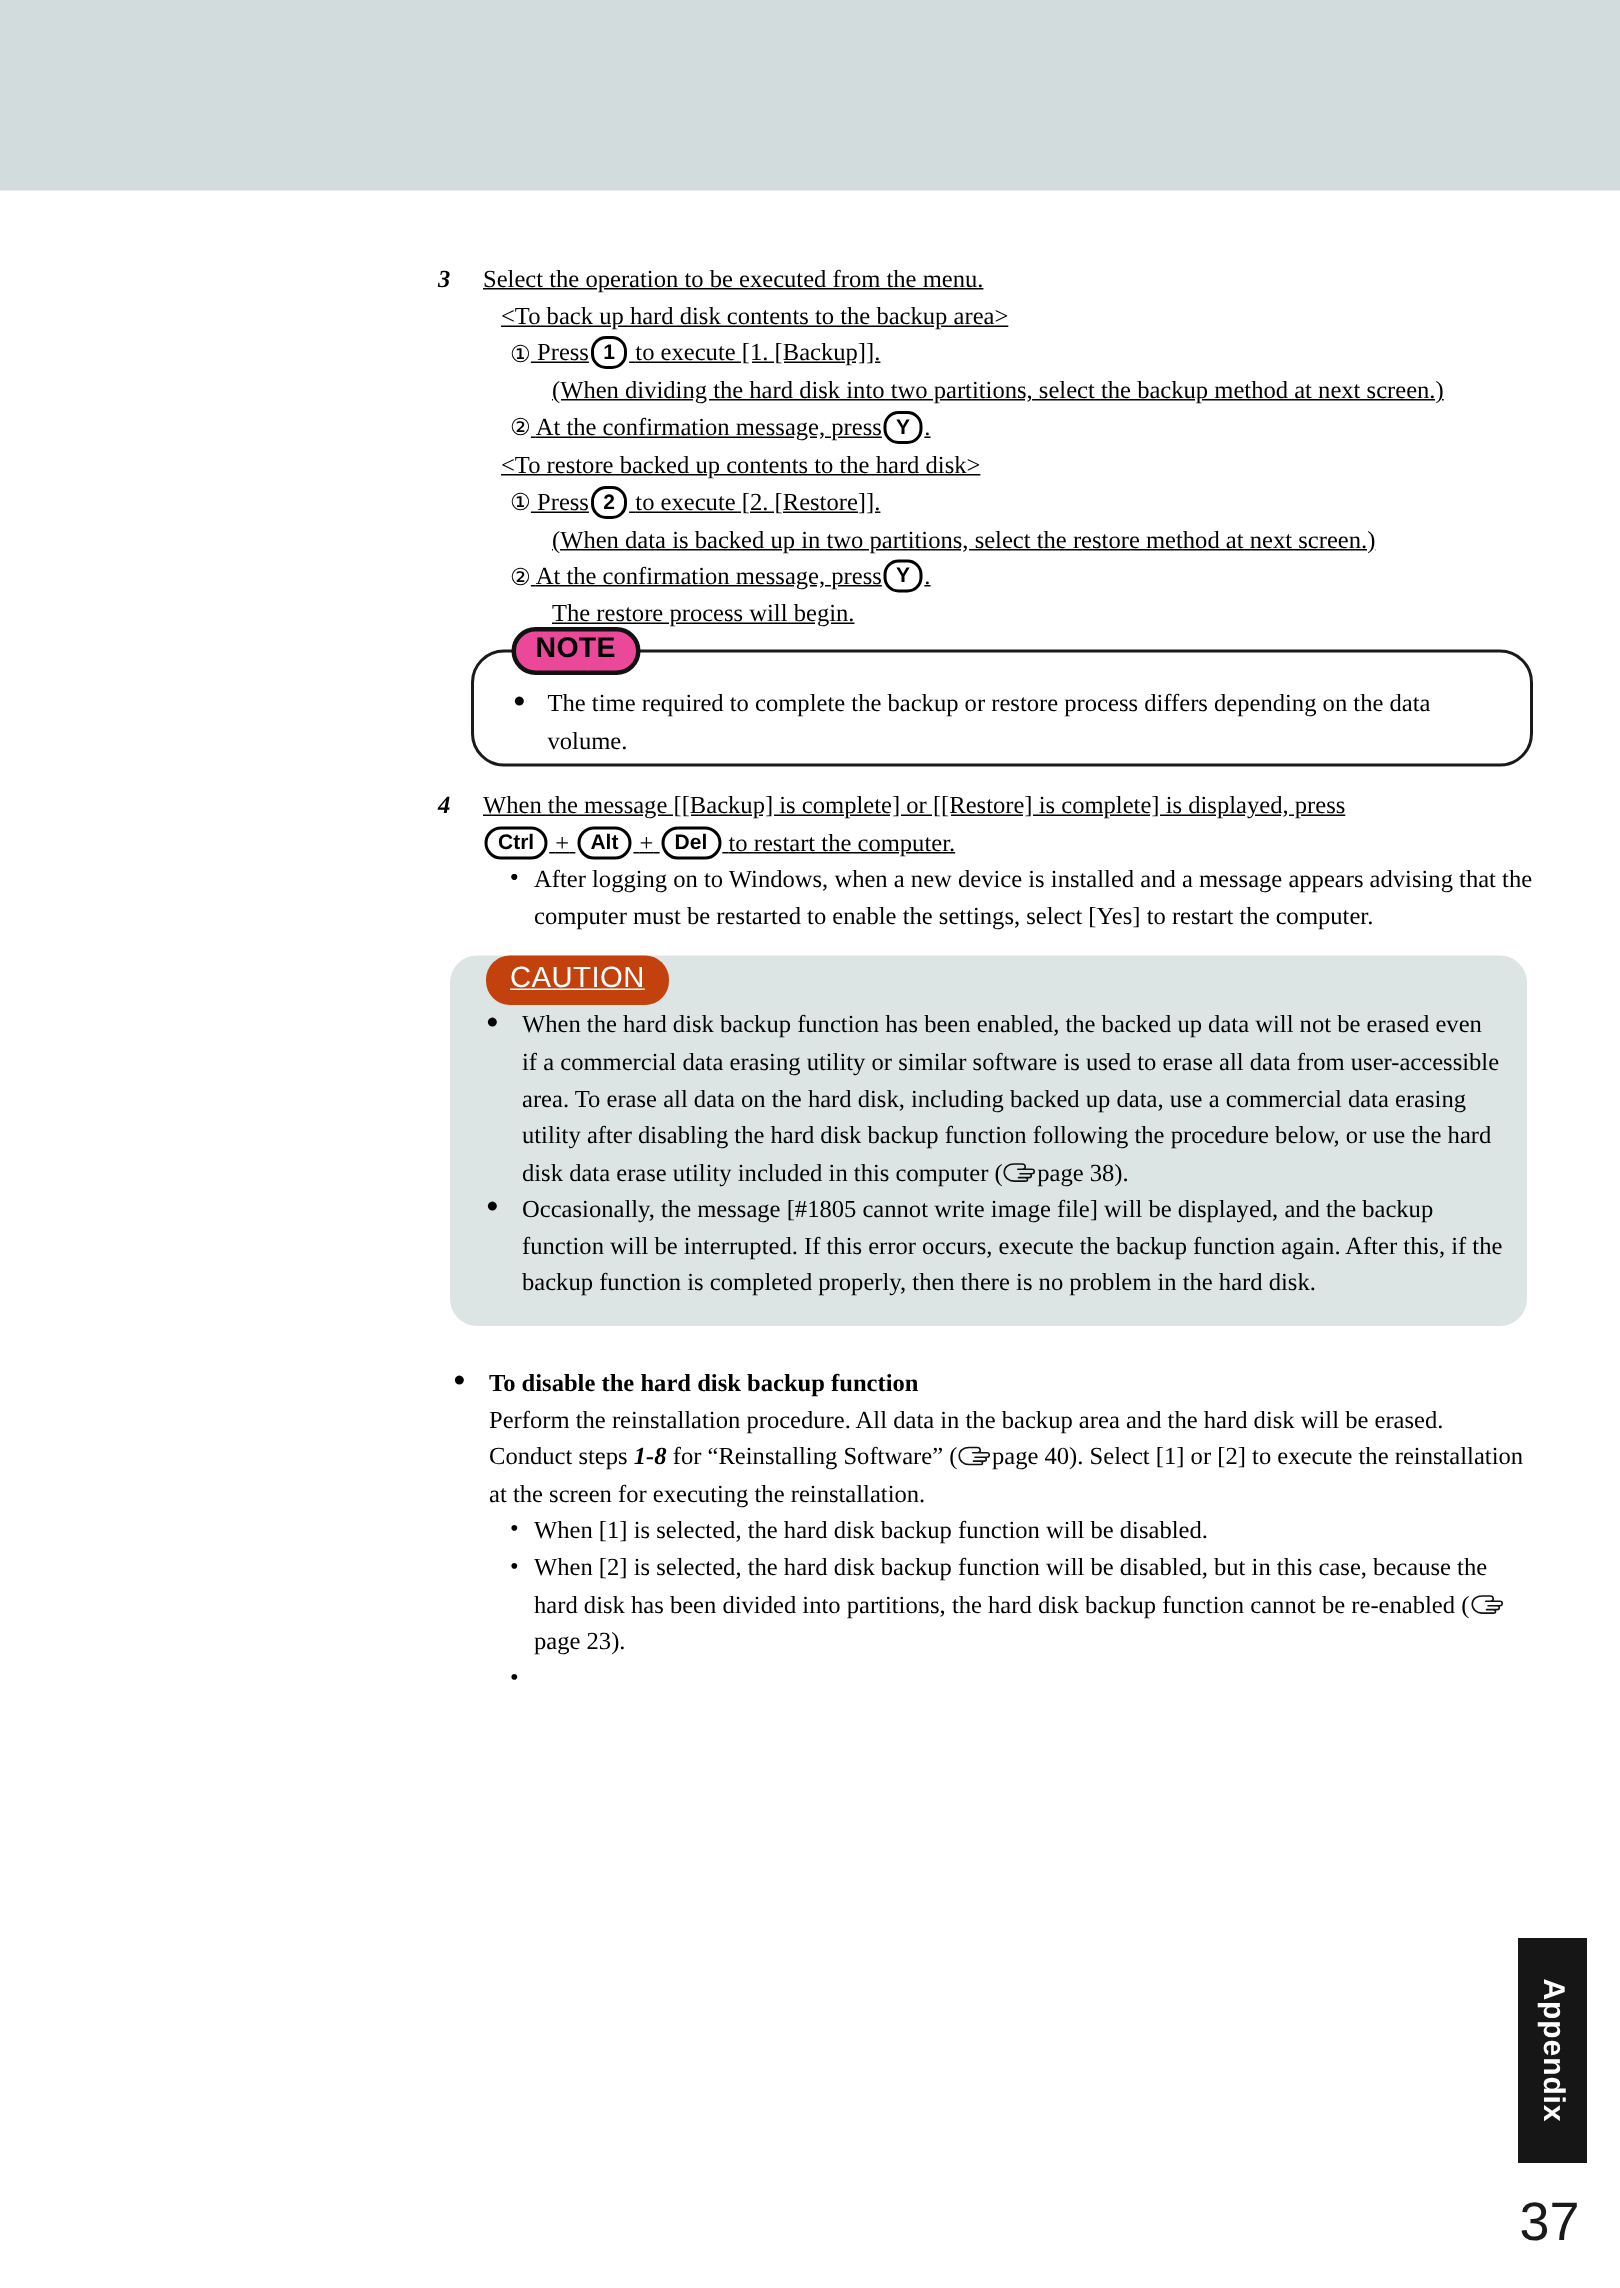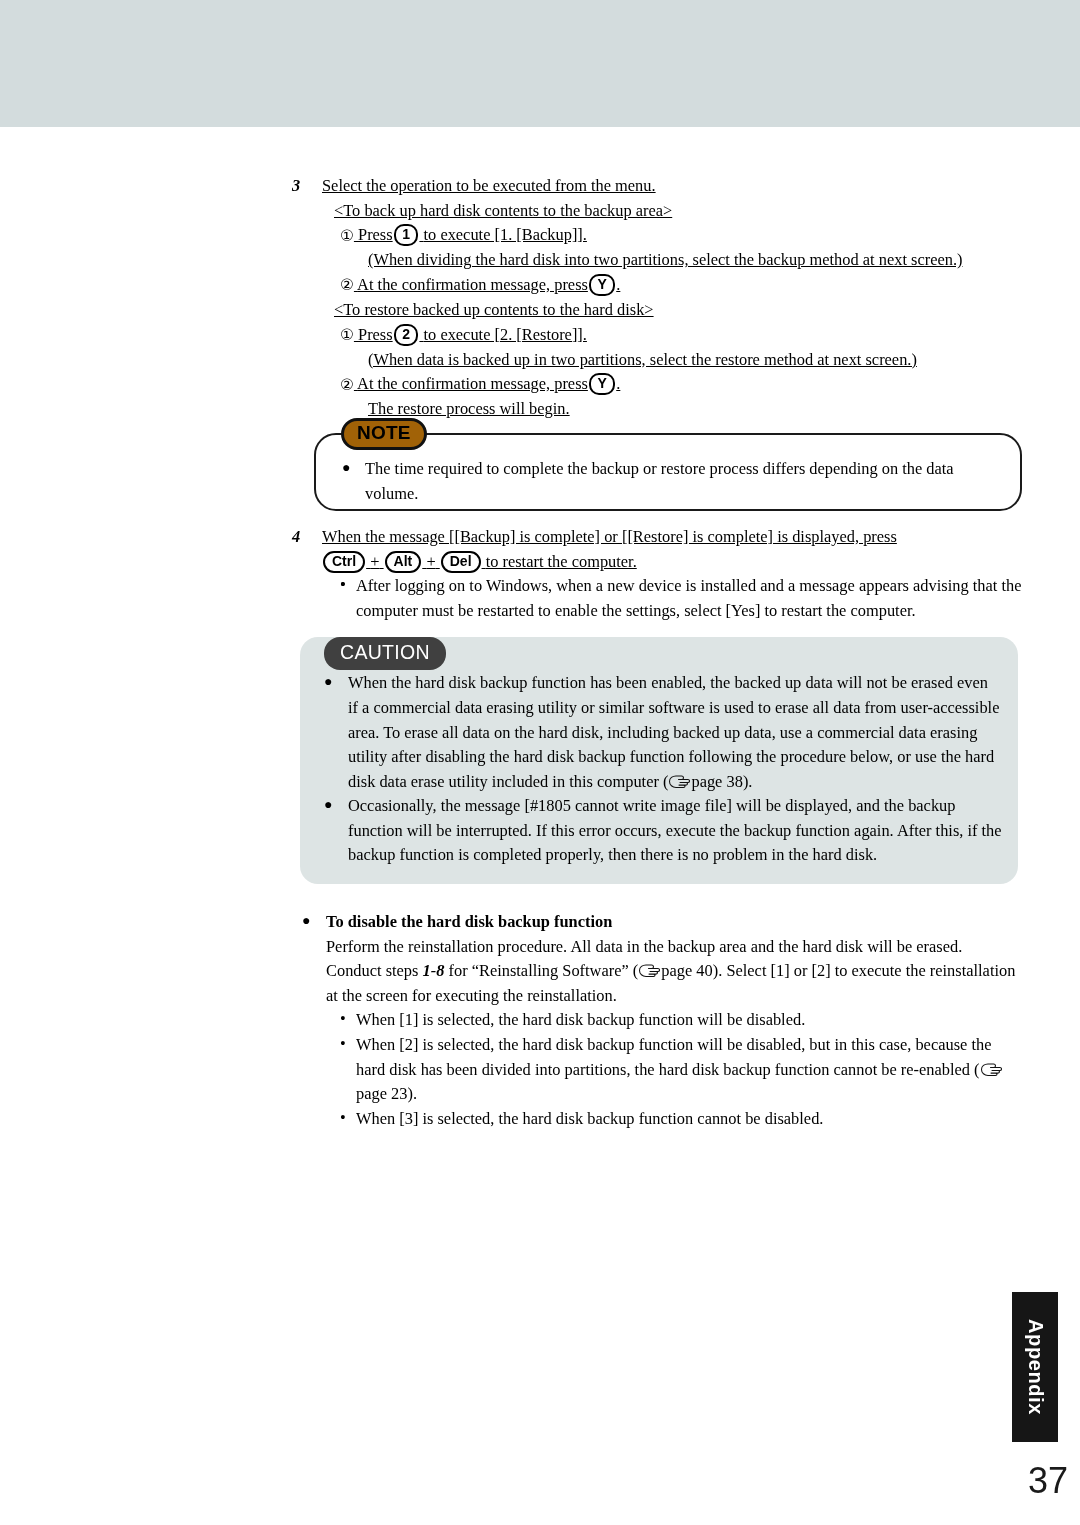"NOTE" .note-badge { background: #a16207 -> #ec4899 }
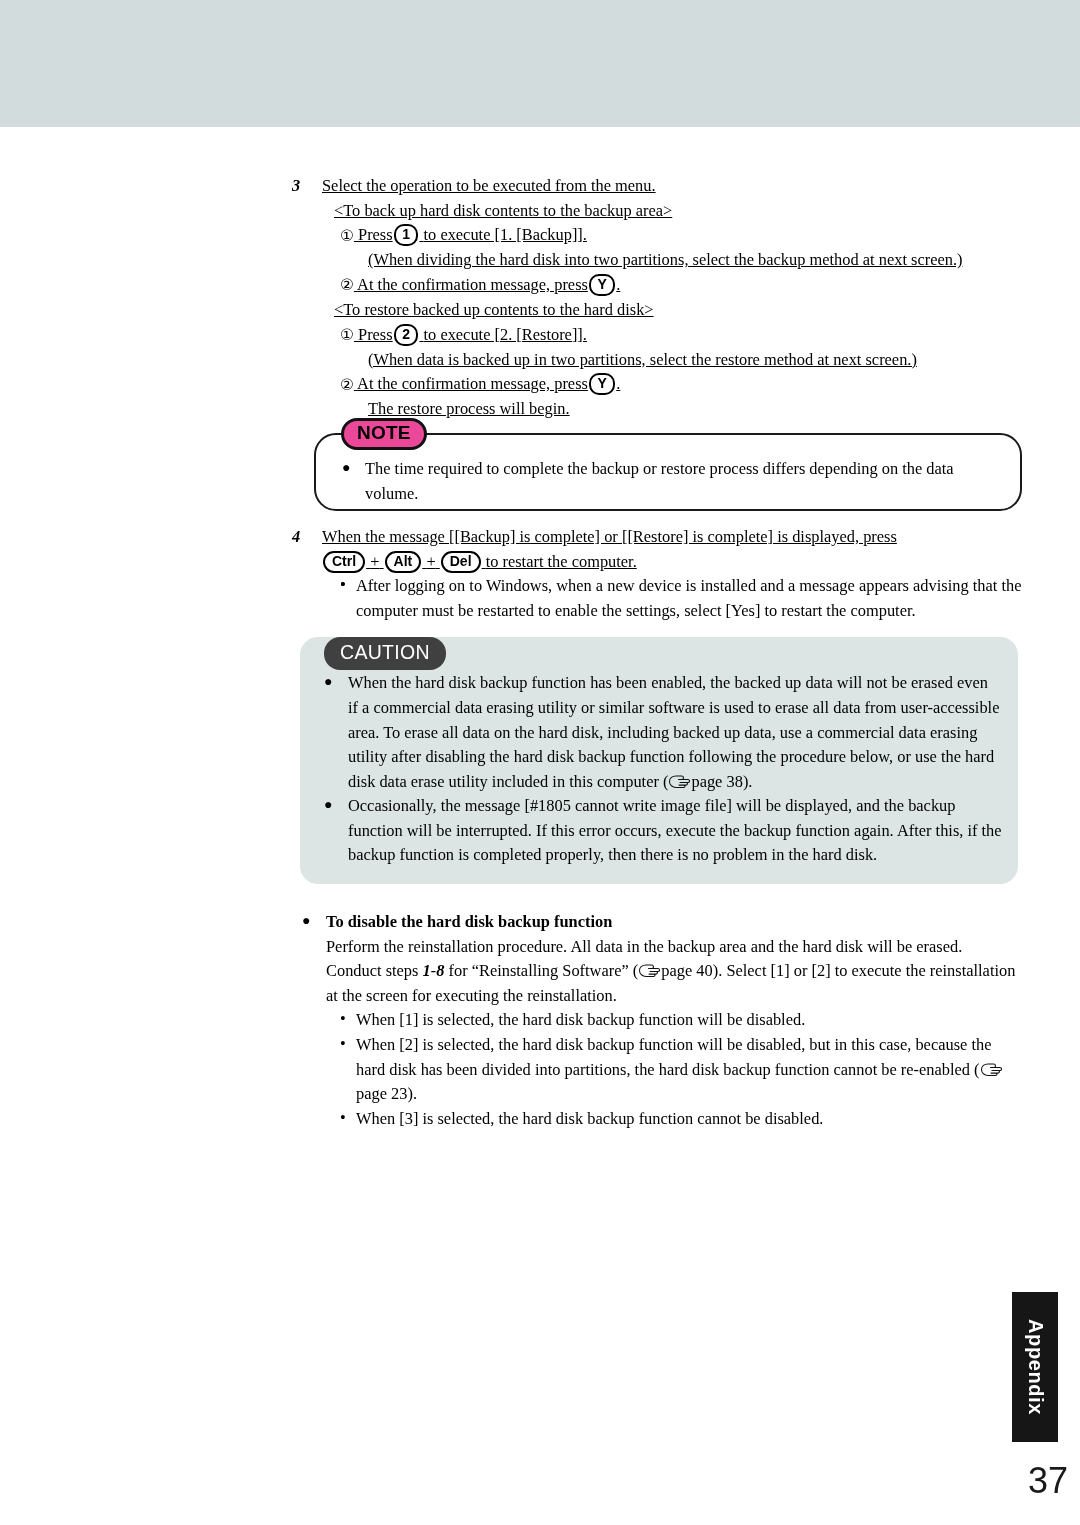"CAUTION" .caution-badge { background: #404040 -> #c2410c; text-decoration: none -> underline }
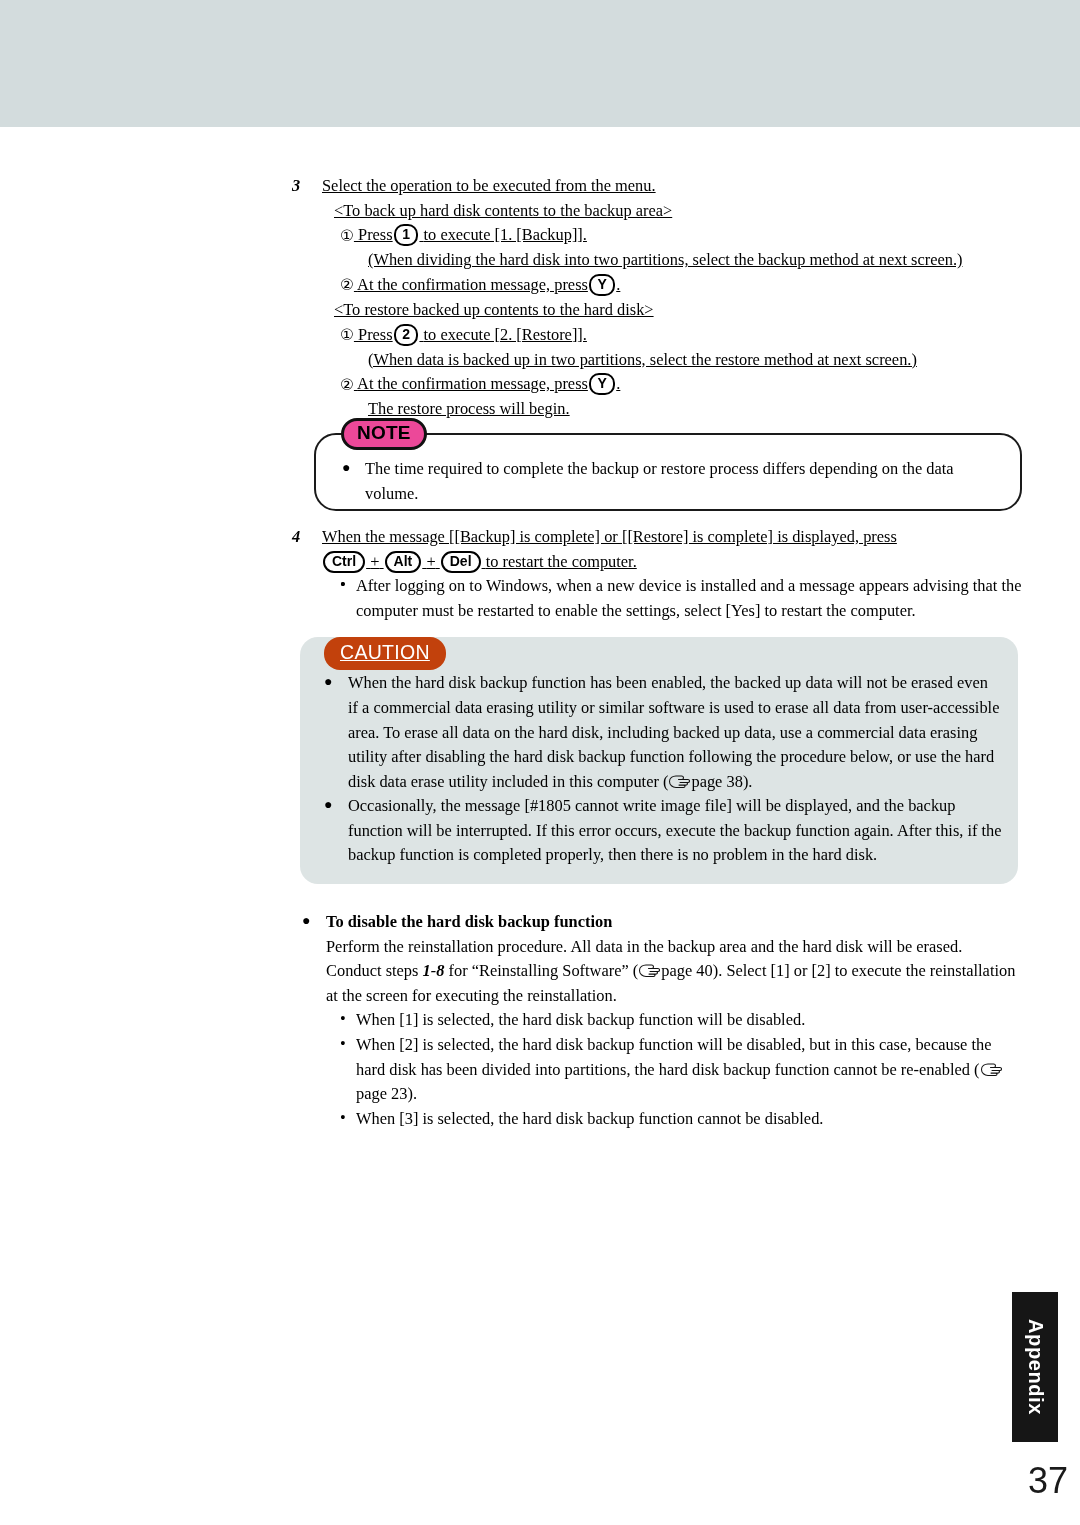"When [3] is selected, the" span { html: <span>When [3] is selected, the hard disk backup function cannot be disabled.</span> -> none }
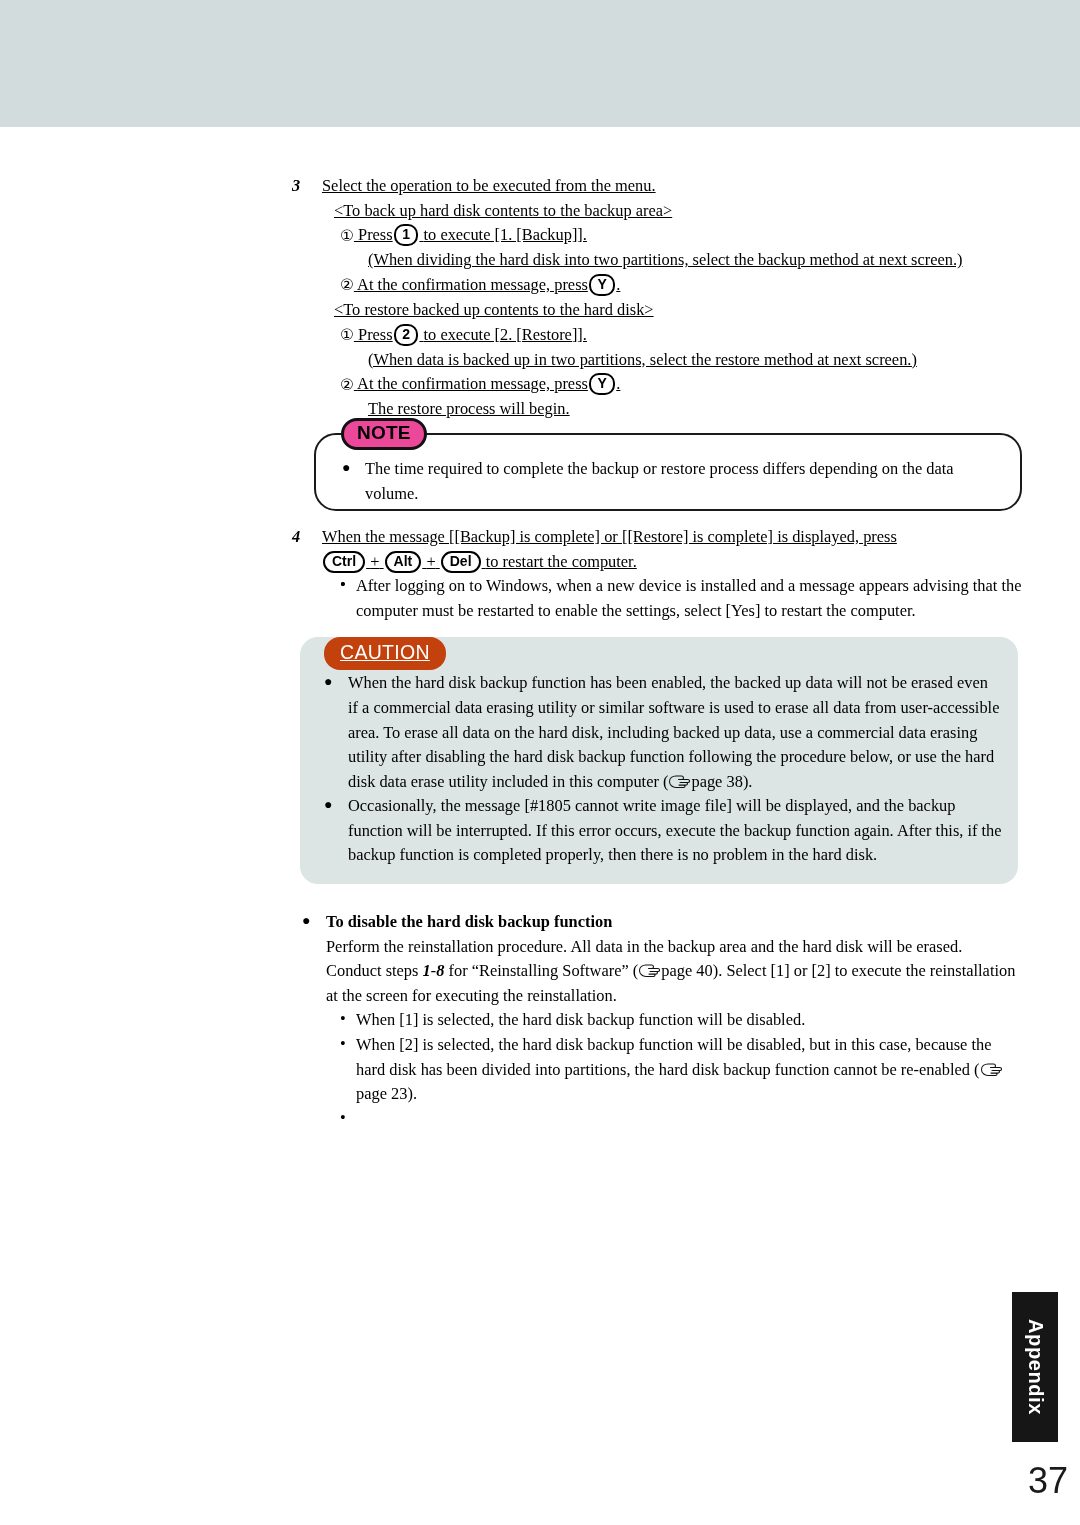"37" .folio { left: 16px -> 1px }
